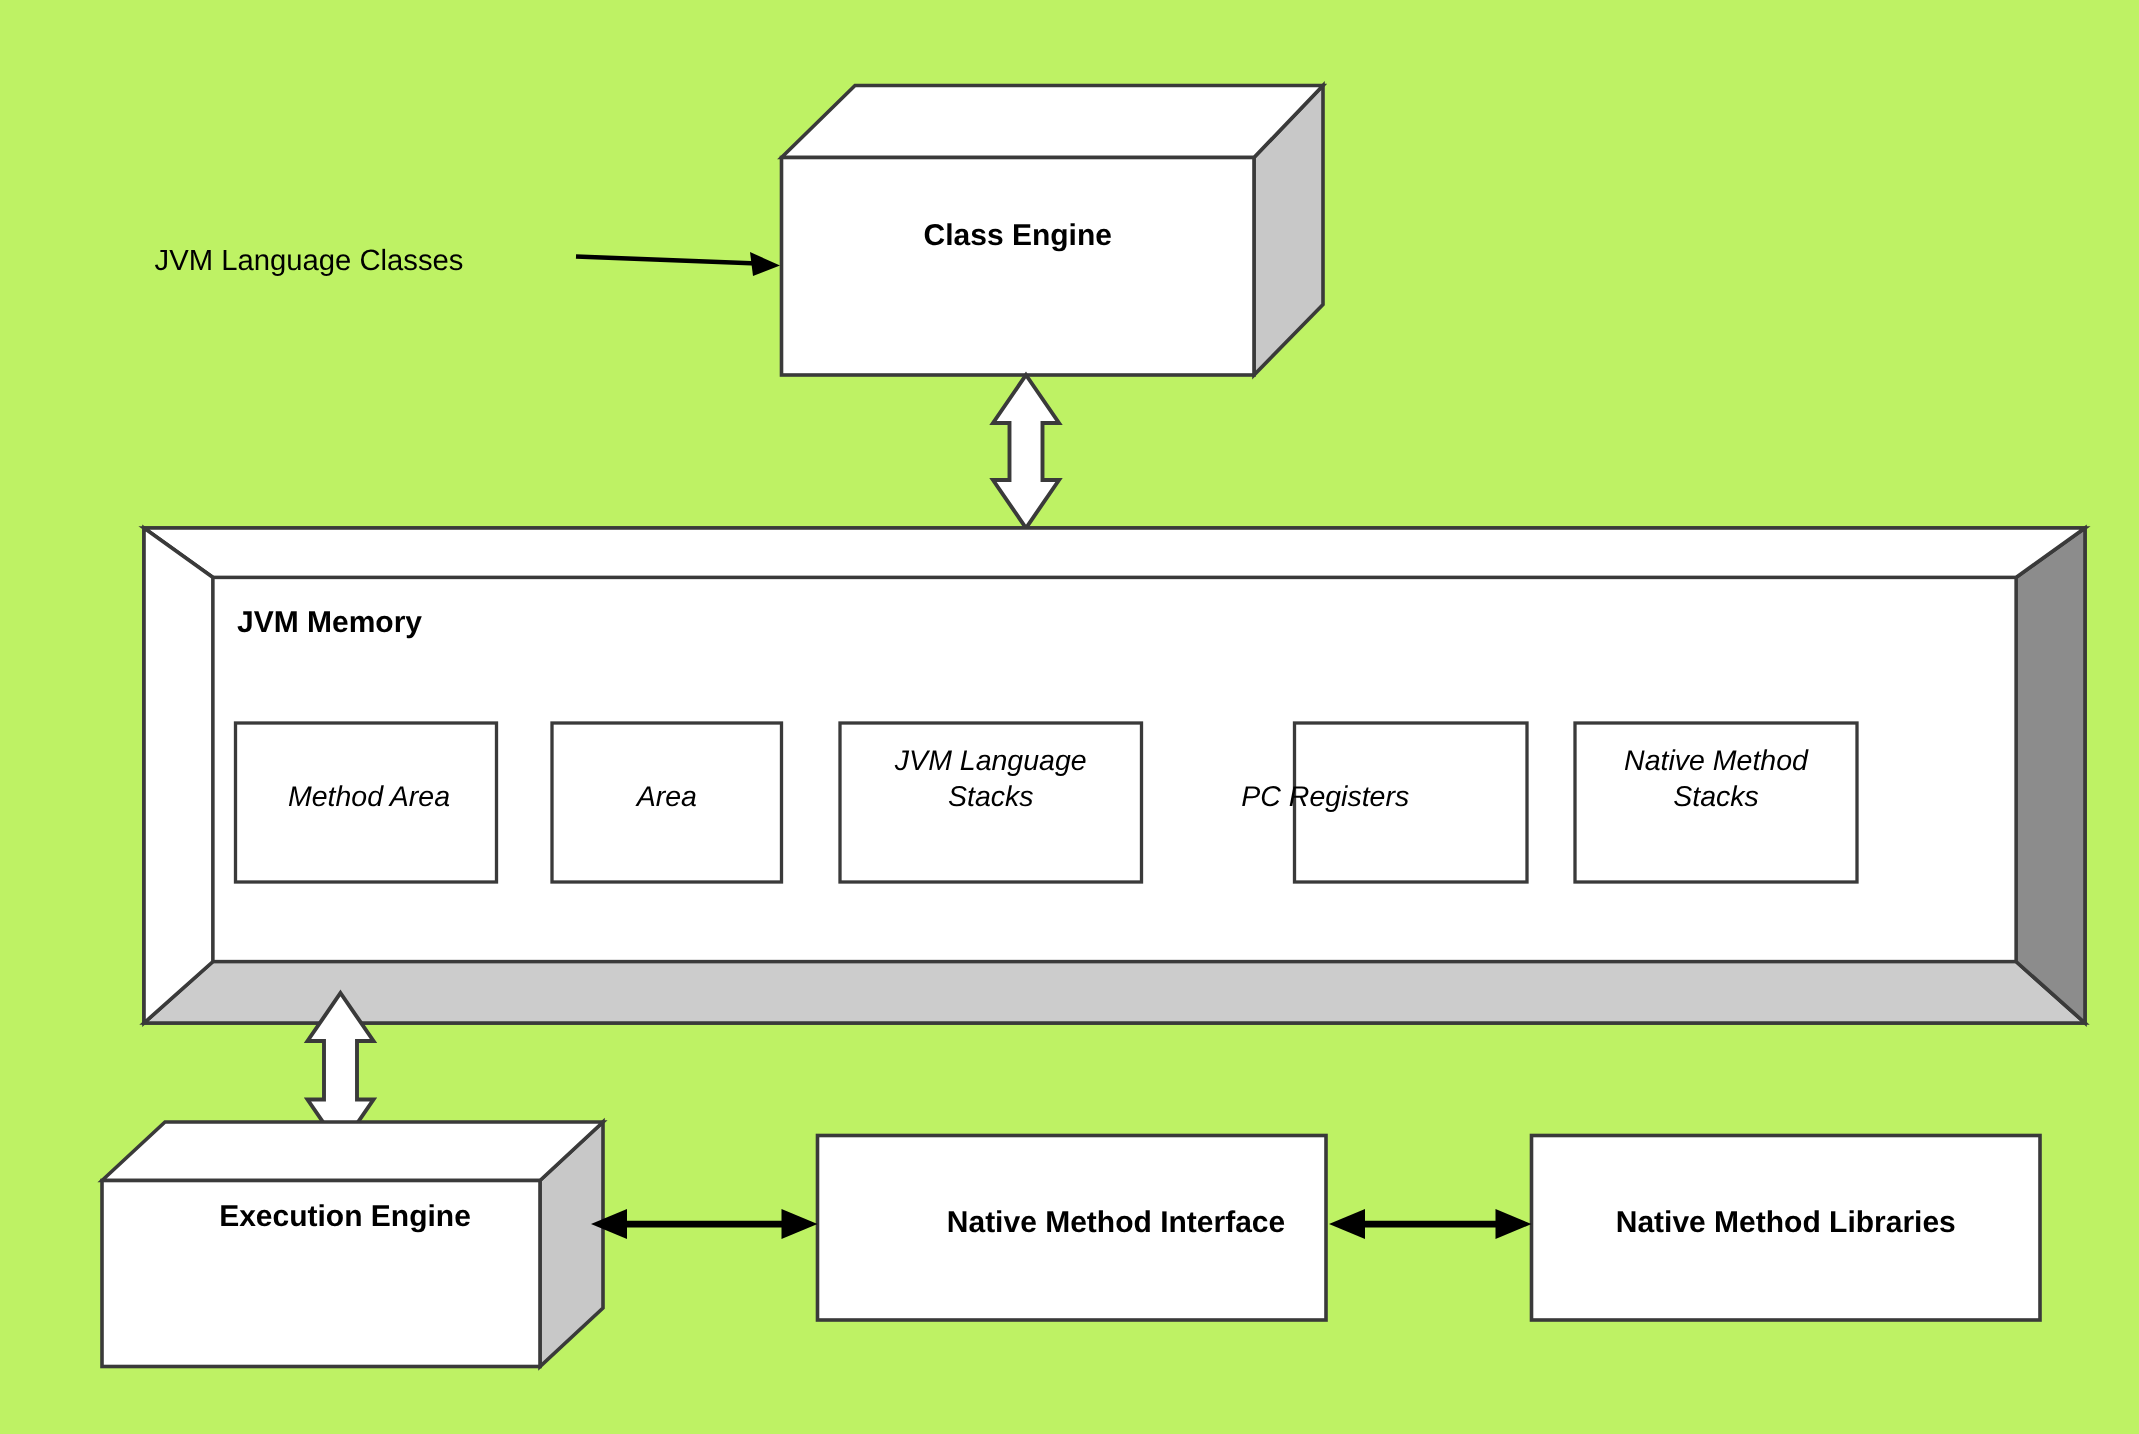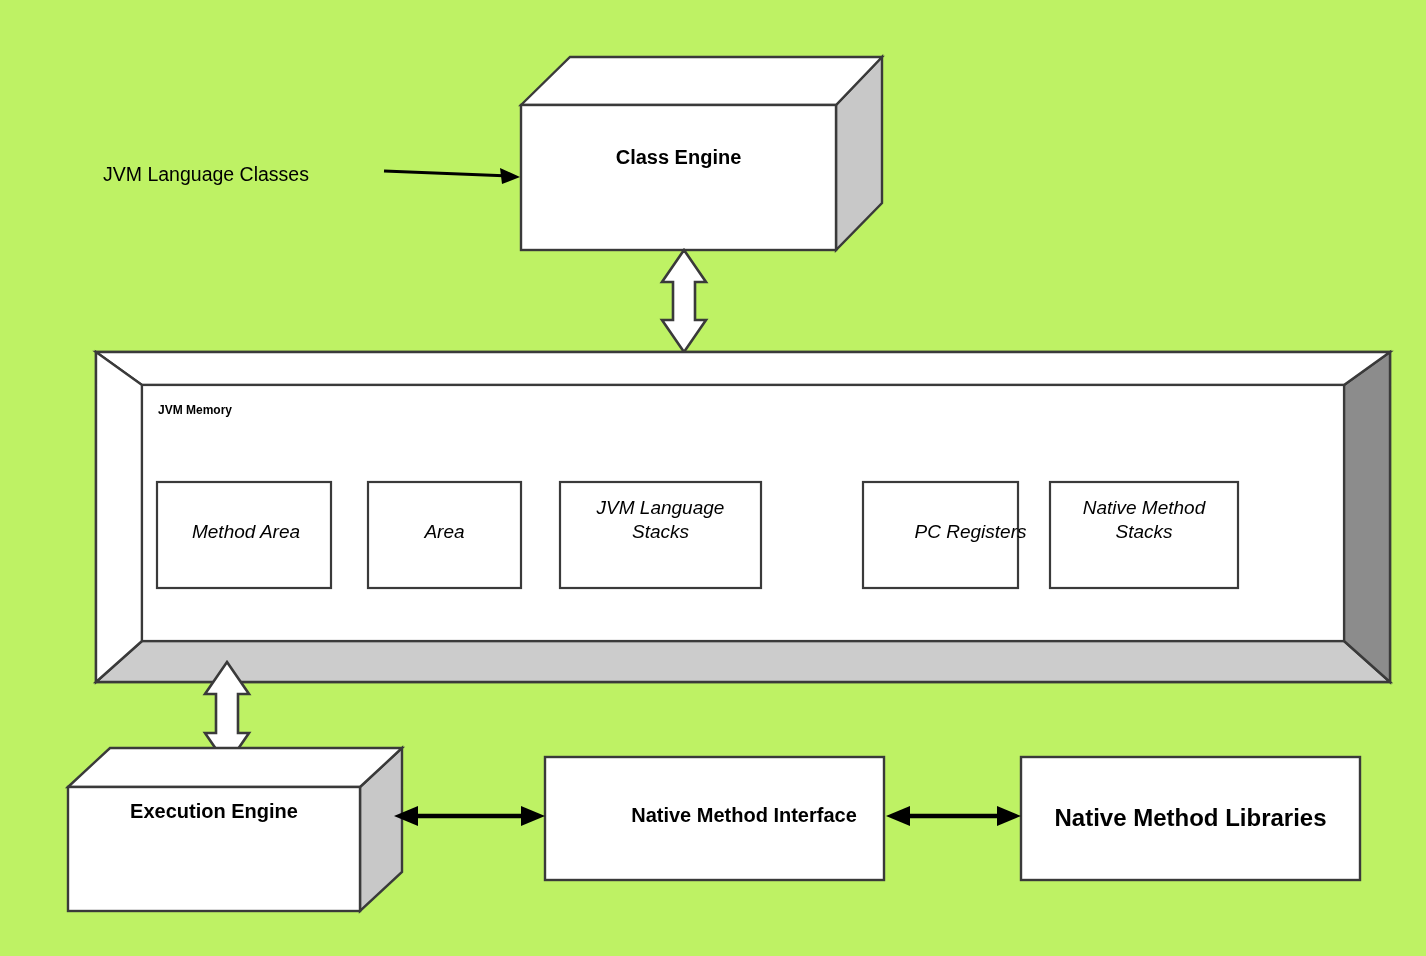"JVM Memory" .t-jvm-memory { font-size: 12px -> 20px }
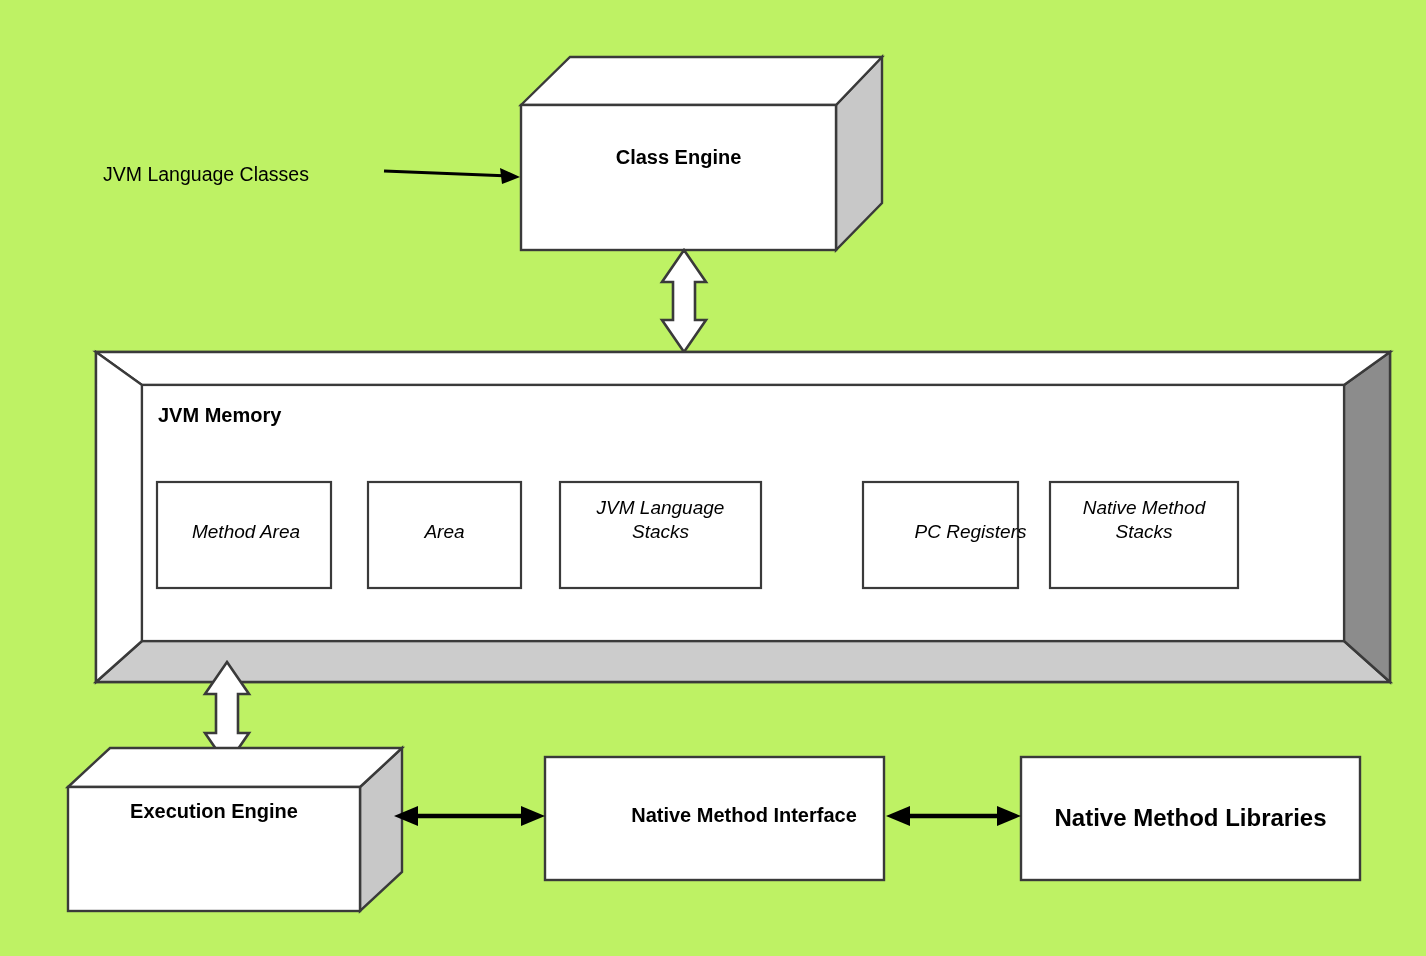"PC Registers" .t-pc { left: 903px -> 816px }
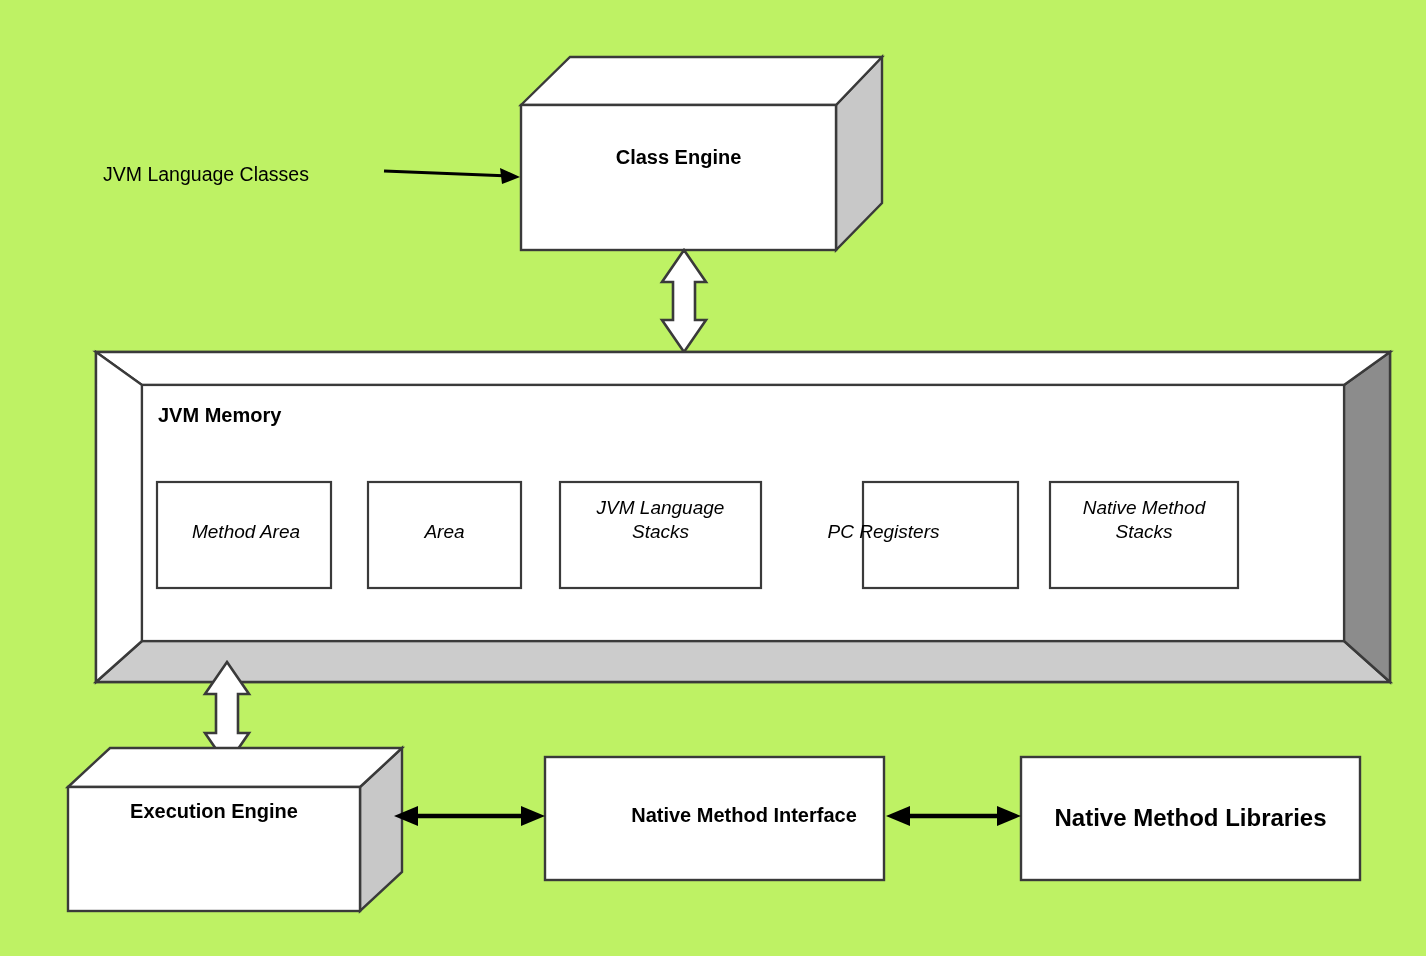"Execution Engine" .t-exec-engine { left: 68px -> 84px }
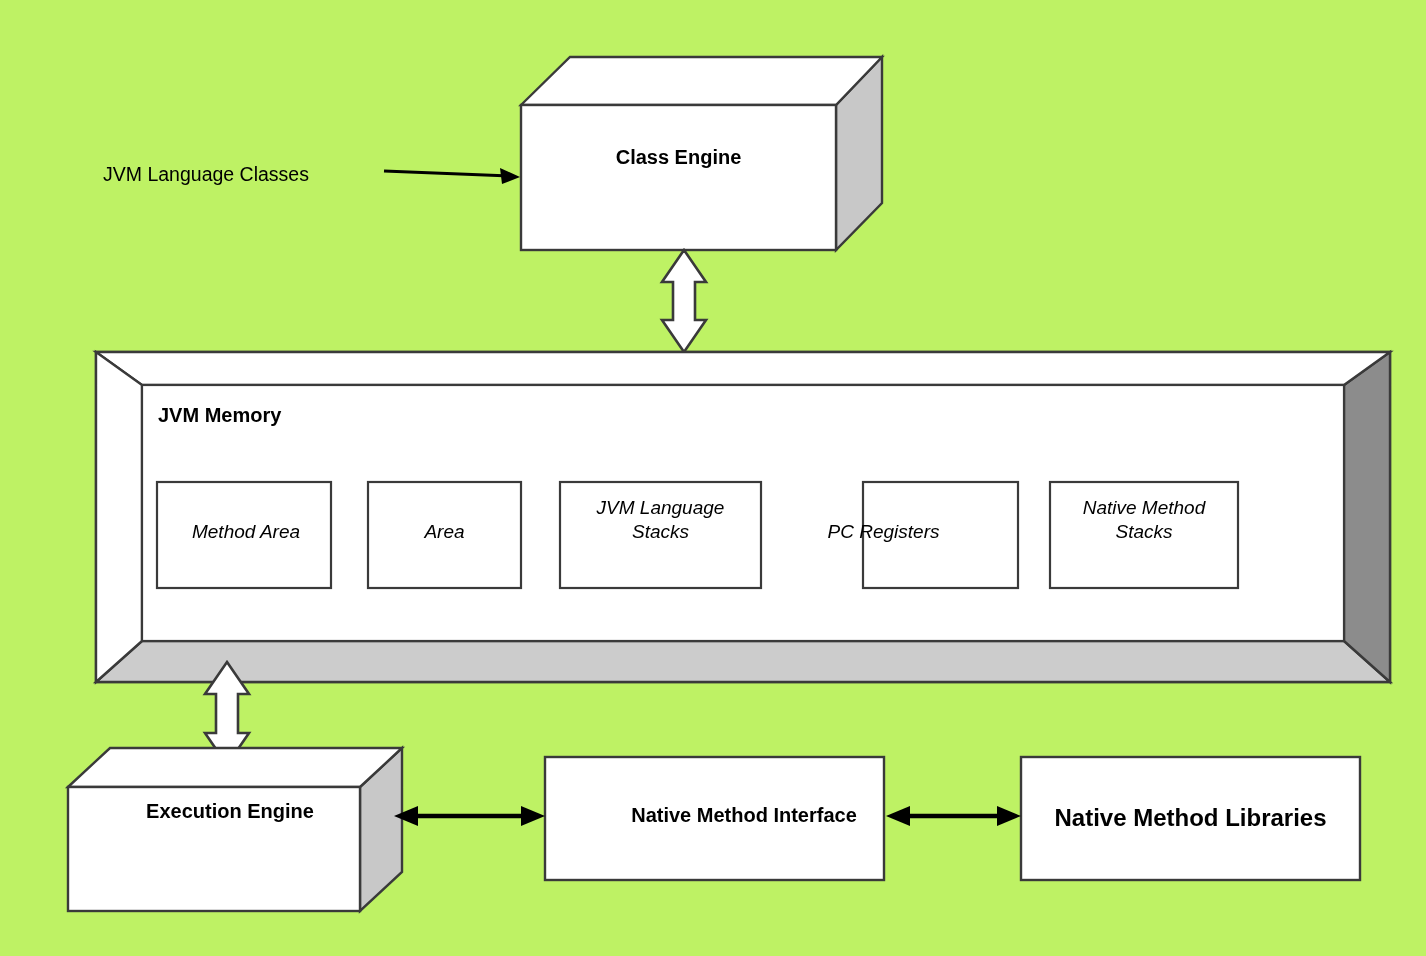"Native Method Libraries" .t-nml { font-size: 24px -> 20px }
